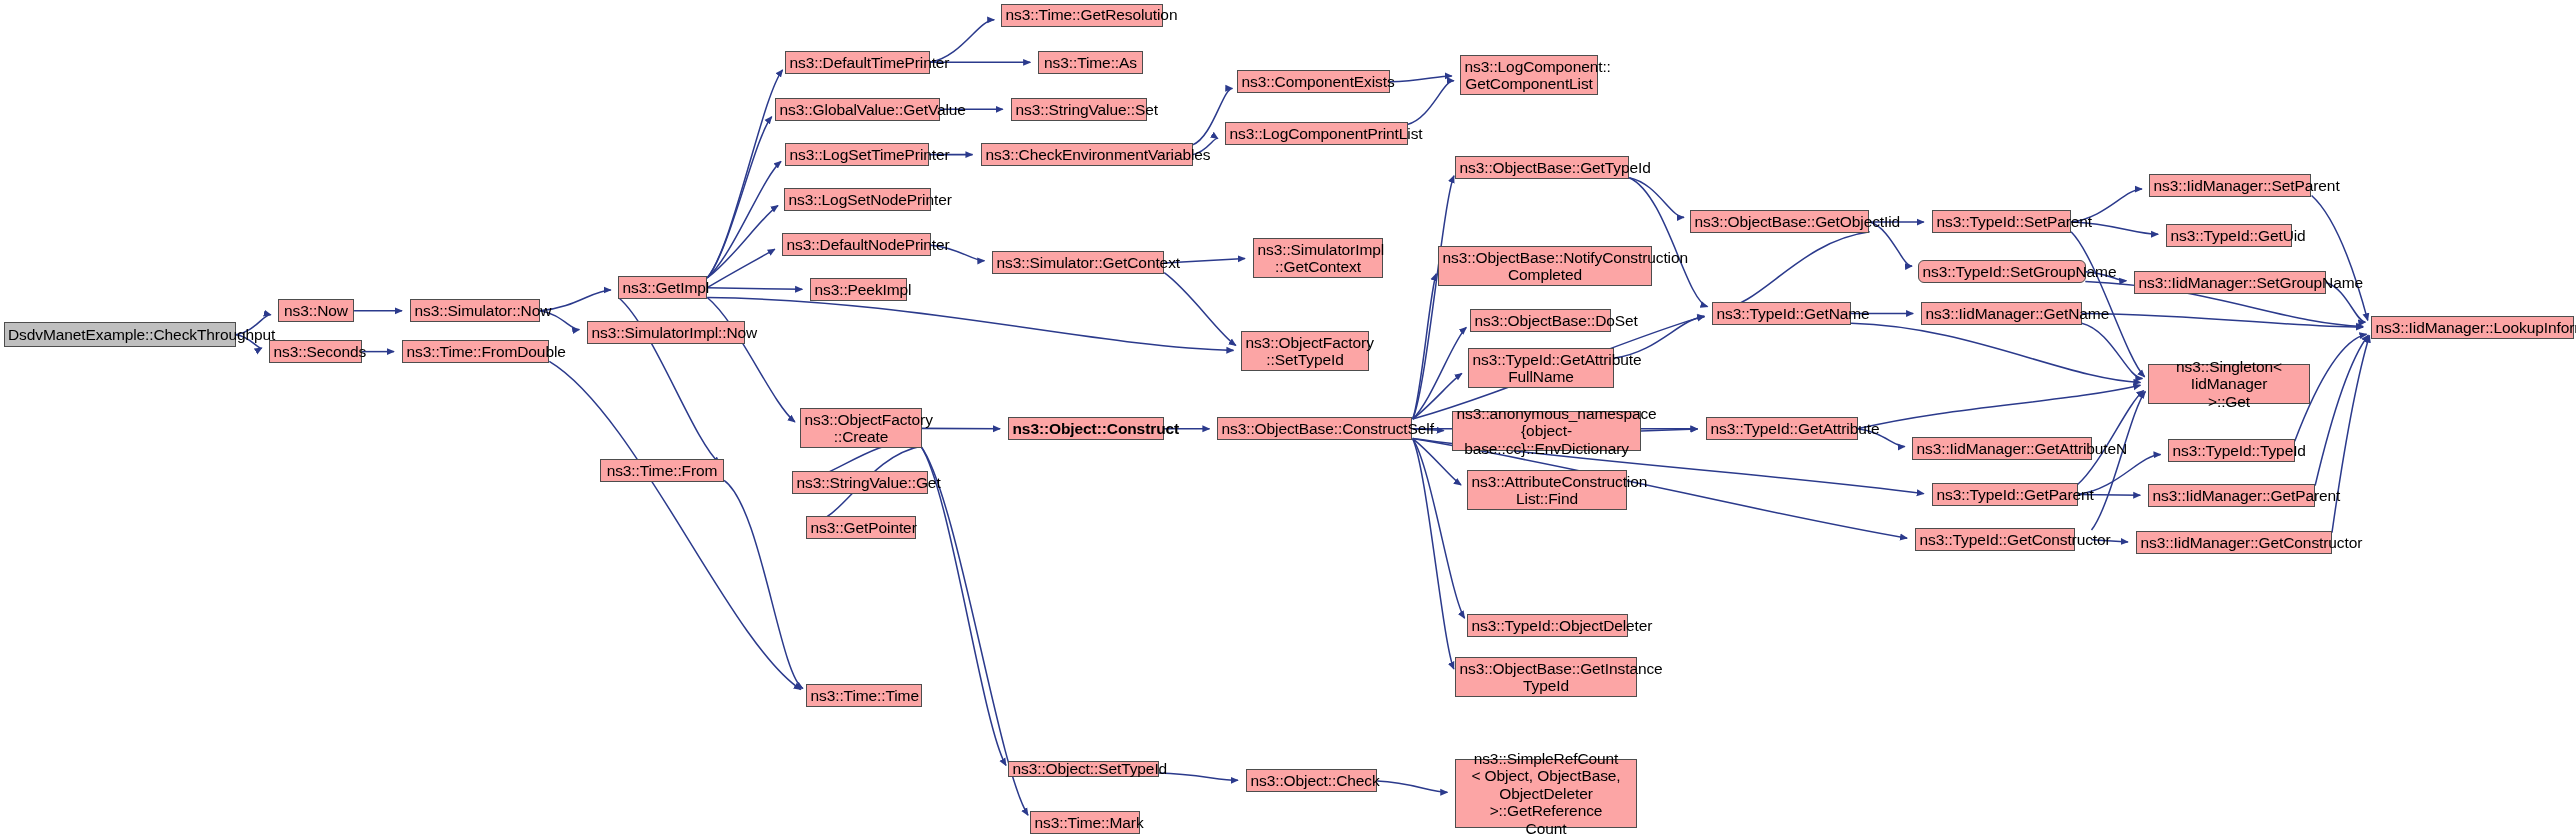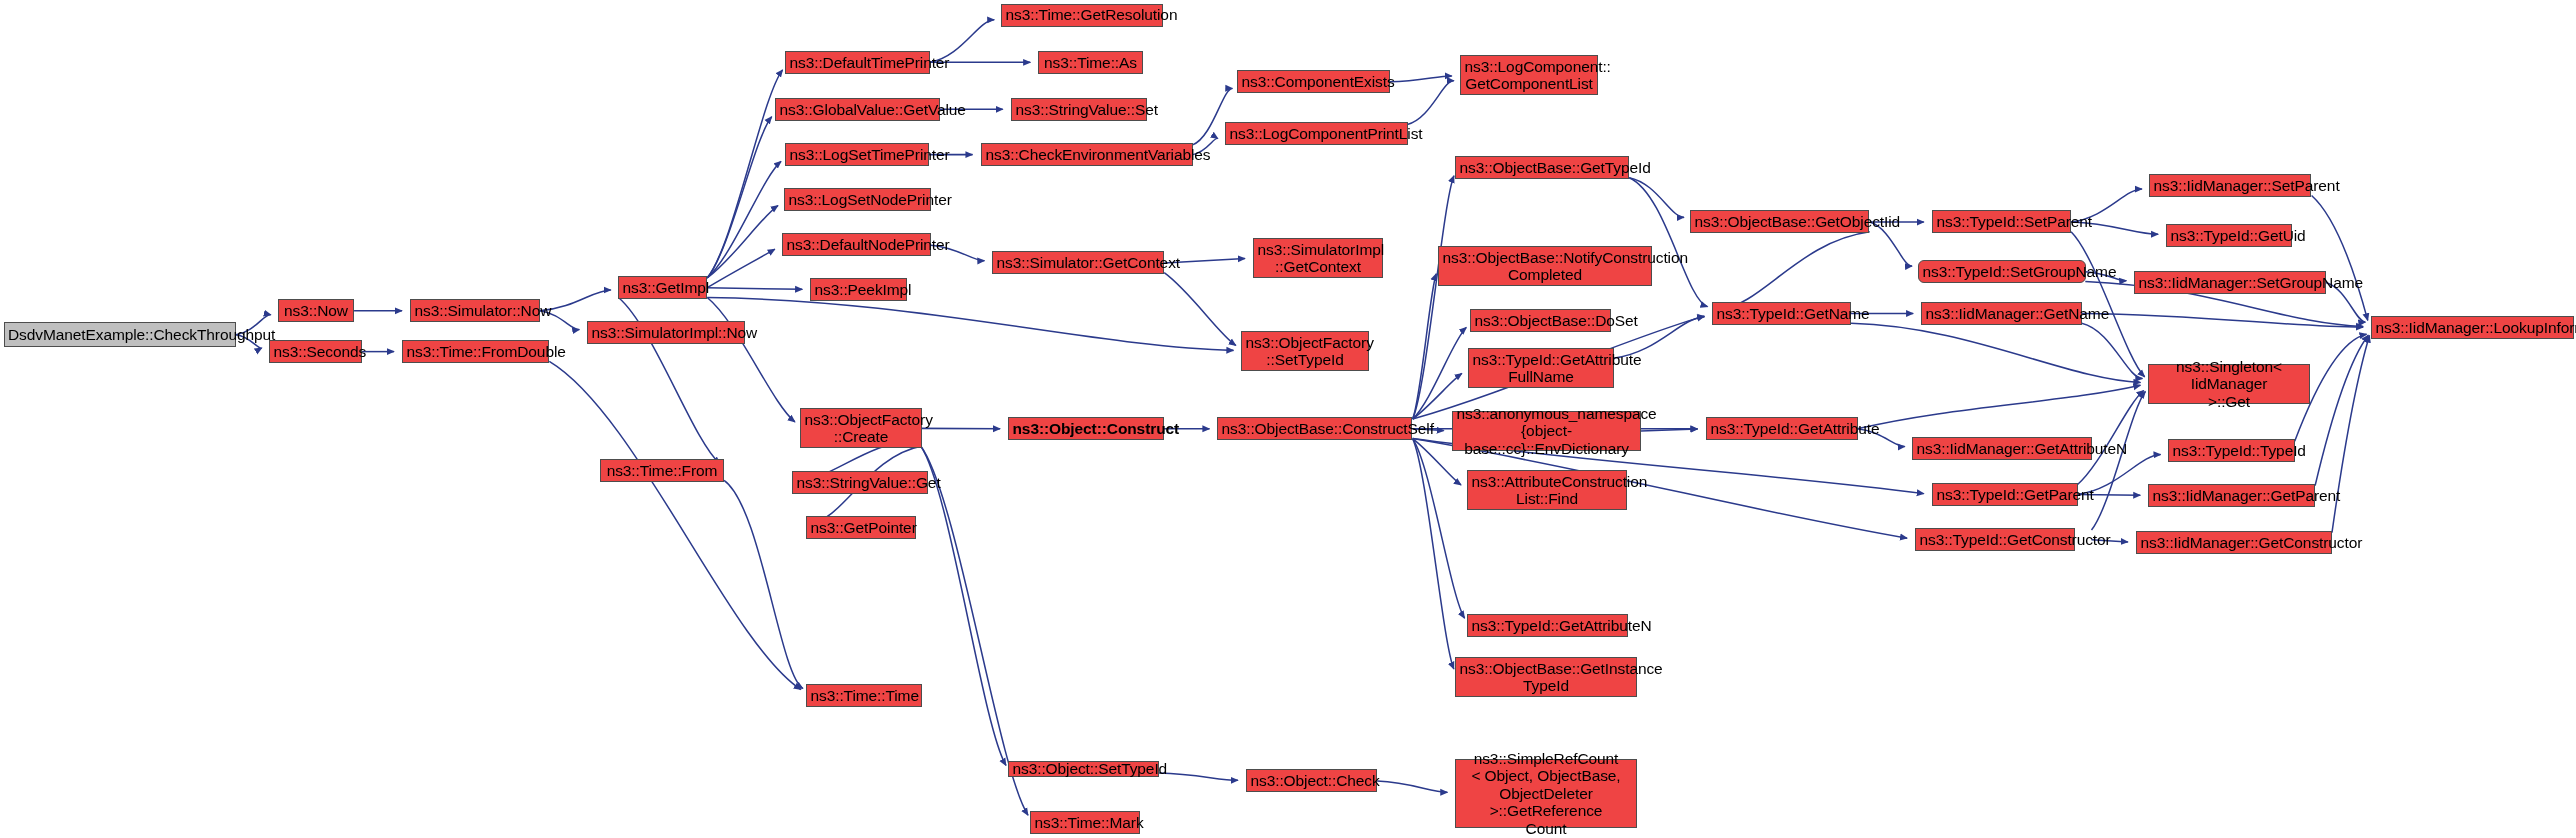"ns3::Time::GetResolution" .node { background: #ef4444 -> #fca5a5 }
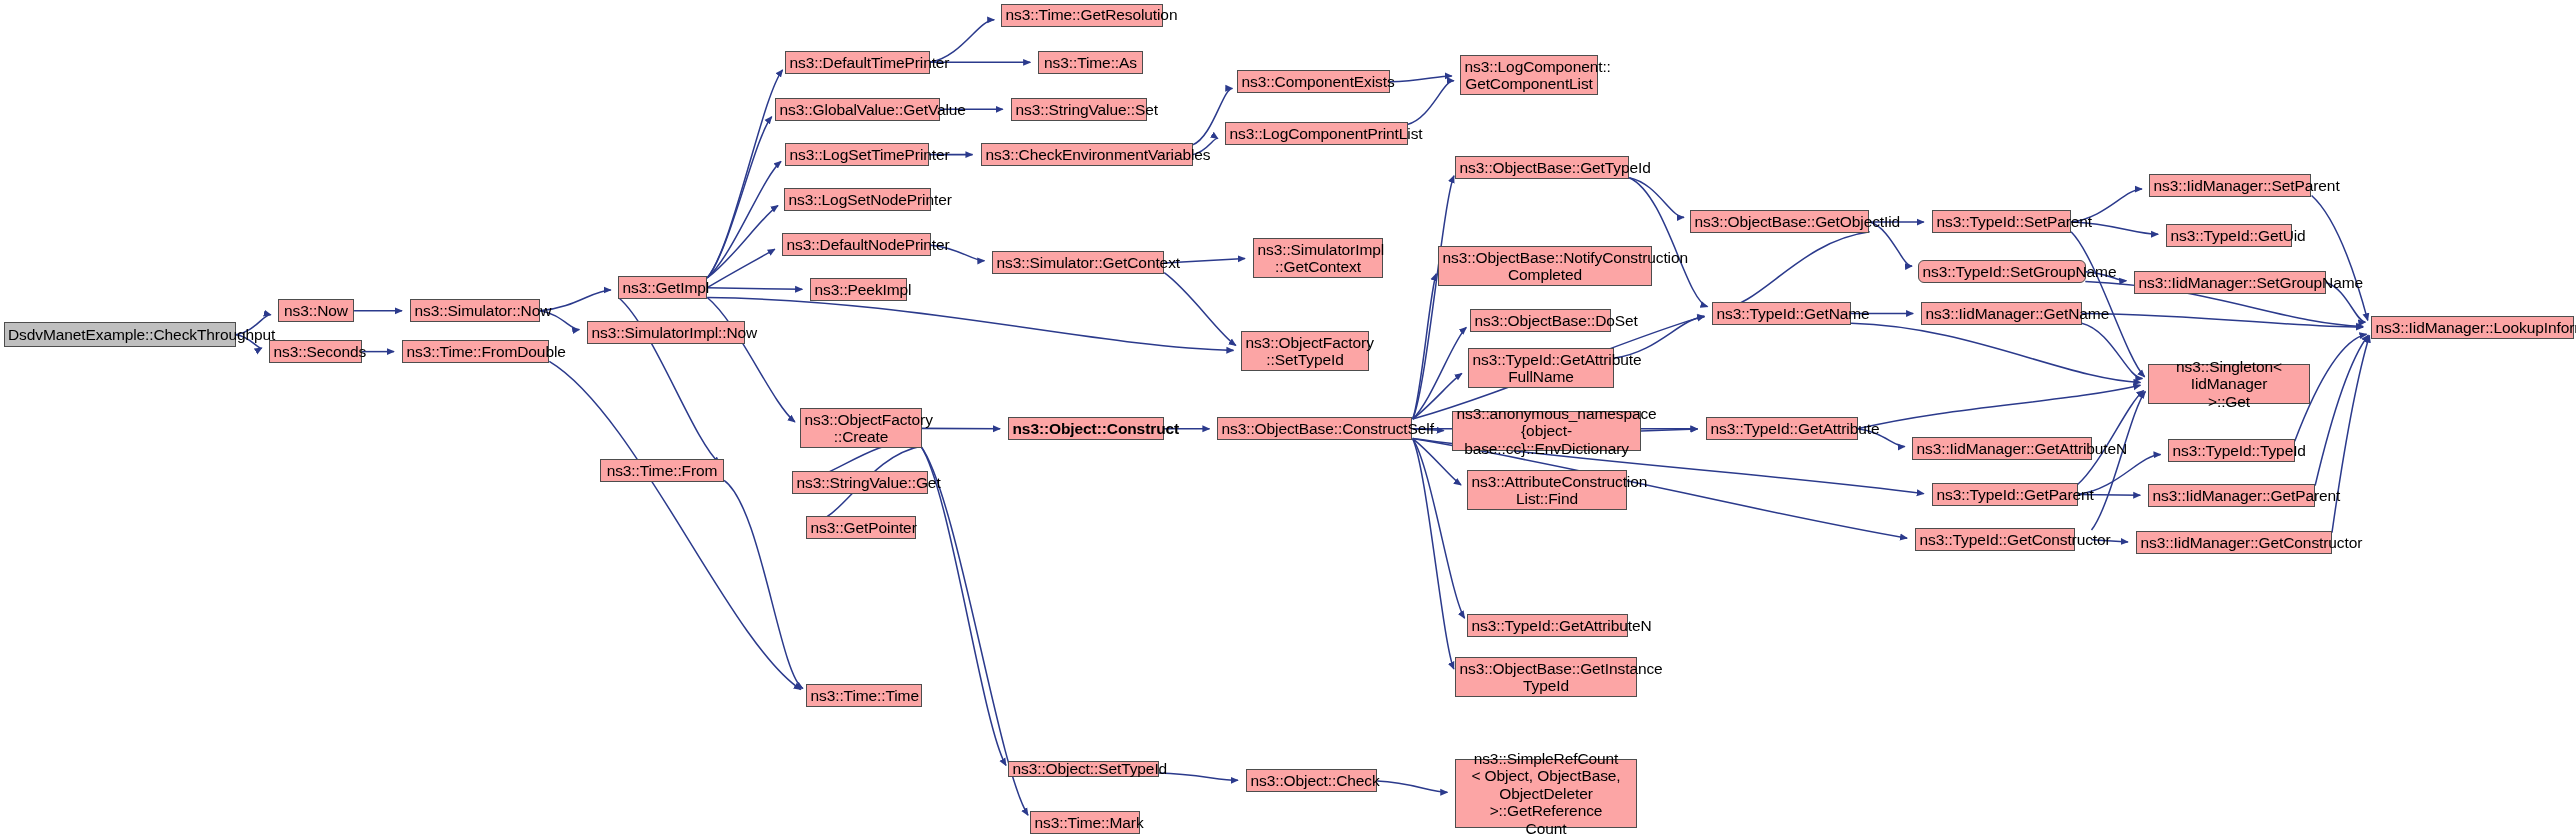"ns3::TypeId::GetAttributeN" span.lbl { text: ns3::TypeId::GetAttributeN -> ns3::TypeId::ObjectDeleter }
